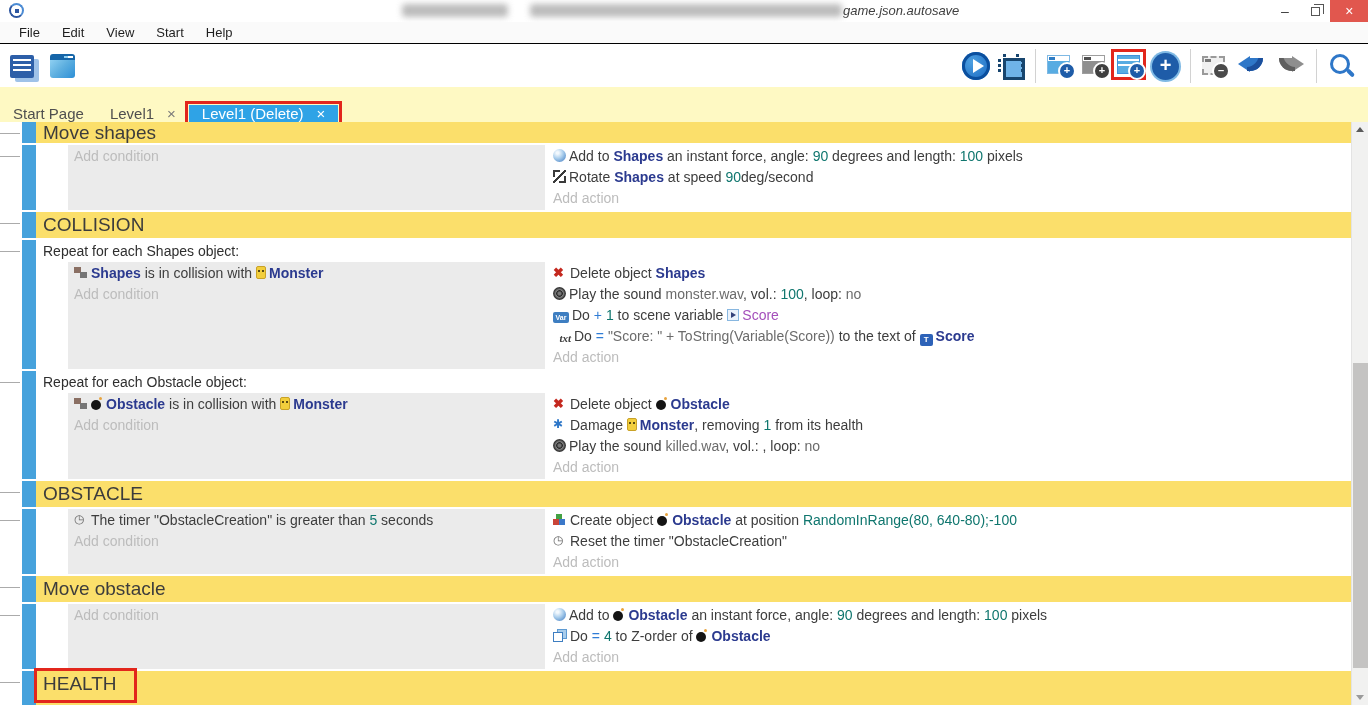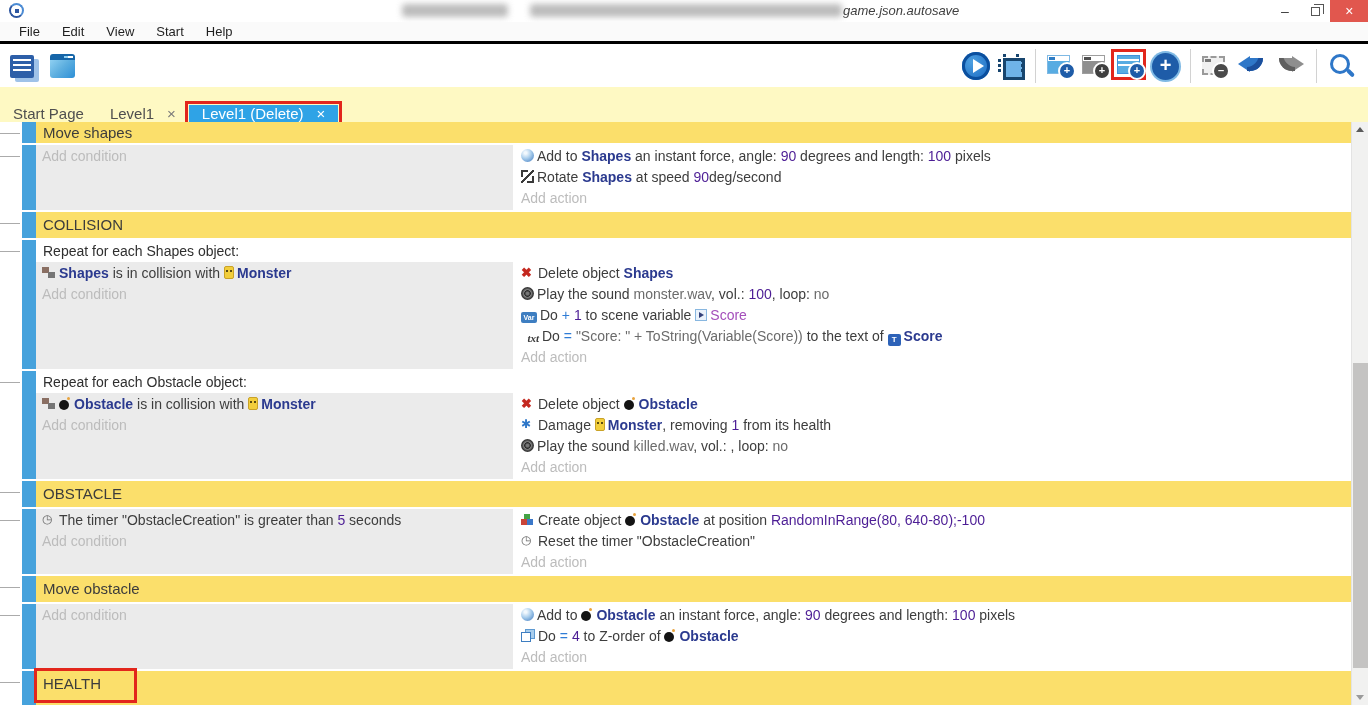"File" .menubar { border-bottom: 3px solid #000000 -> 1px solid #000000 }
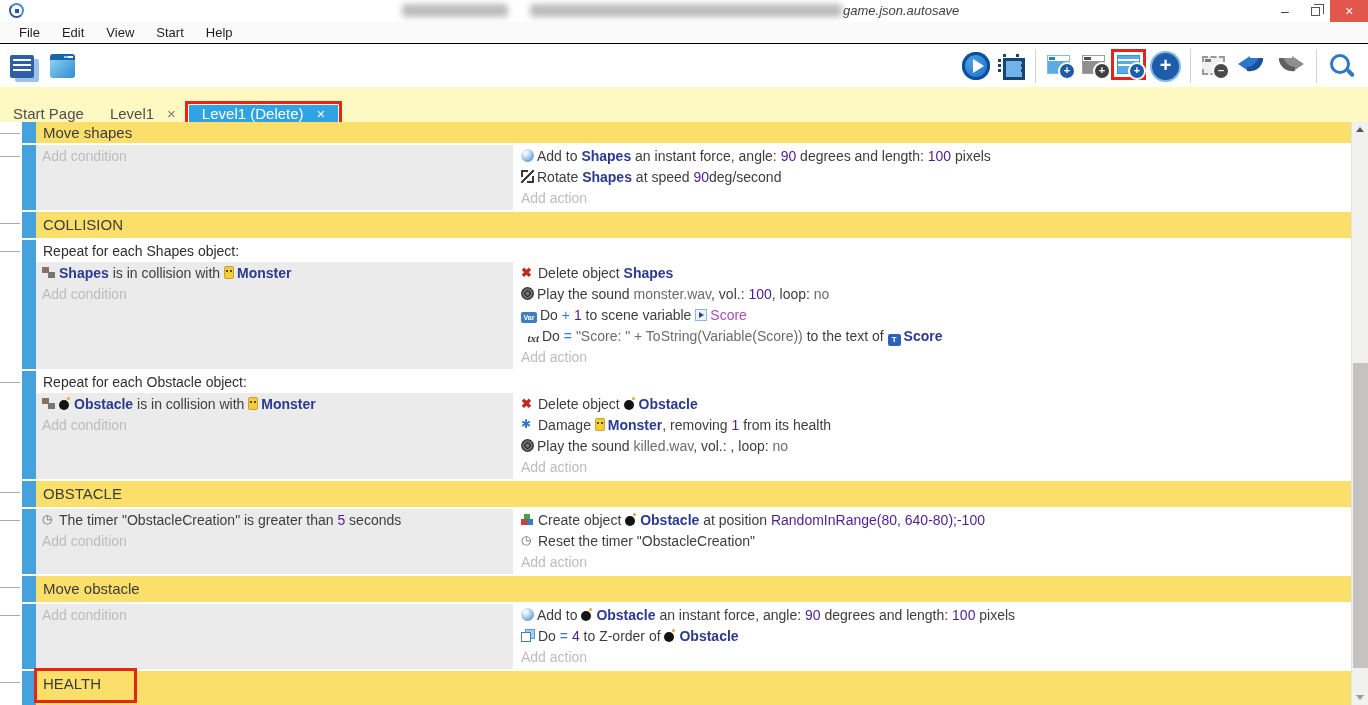"Move shapes" .group-label { font-size: 15px -> 19px }
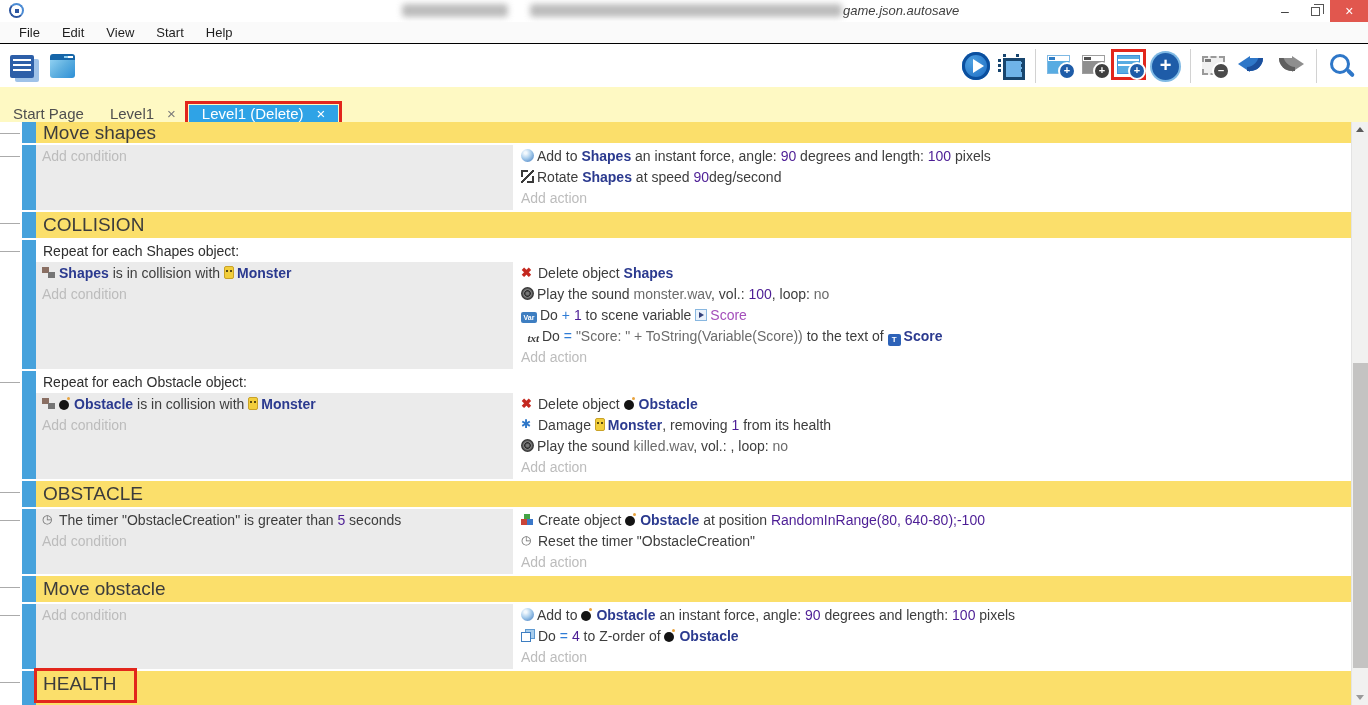"Add condition" .cols { padding-left: none -> 32px }
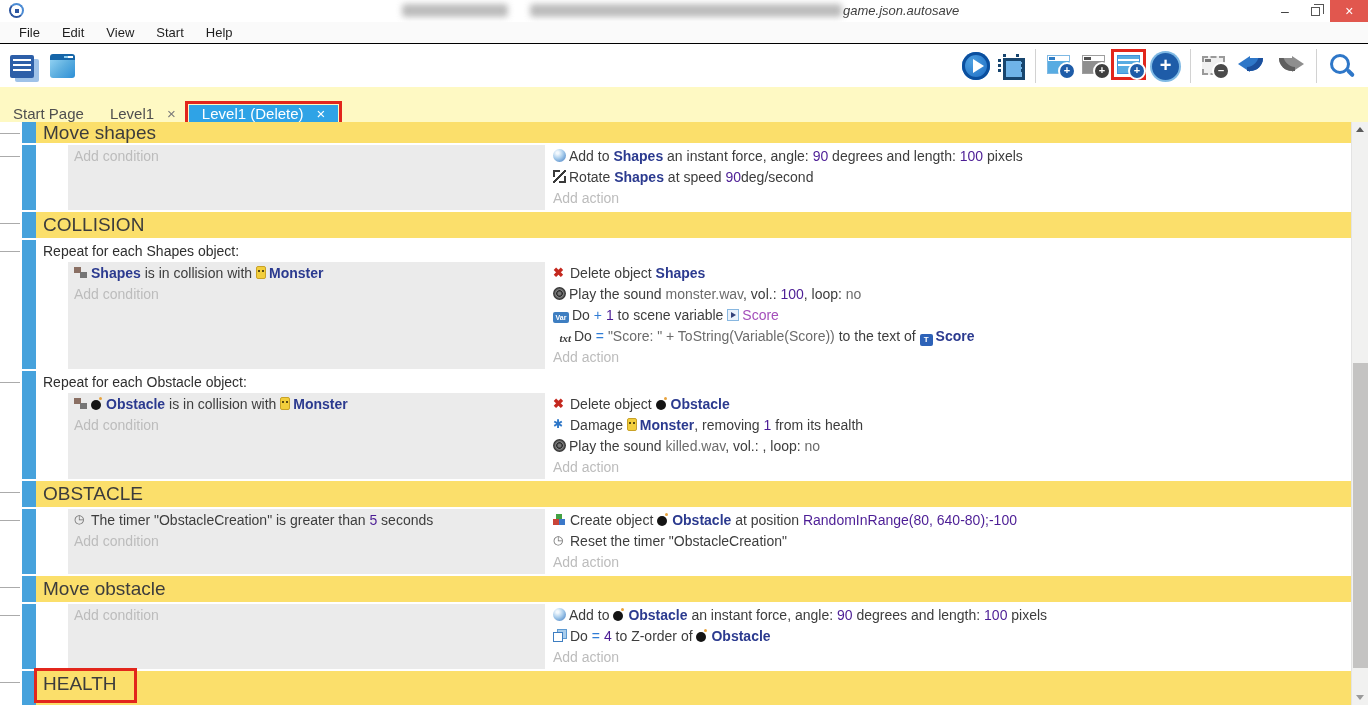"90" .seg-num { color: #4c1d95 -> #0f766e }
